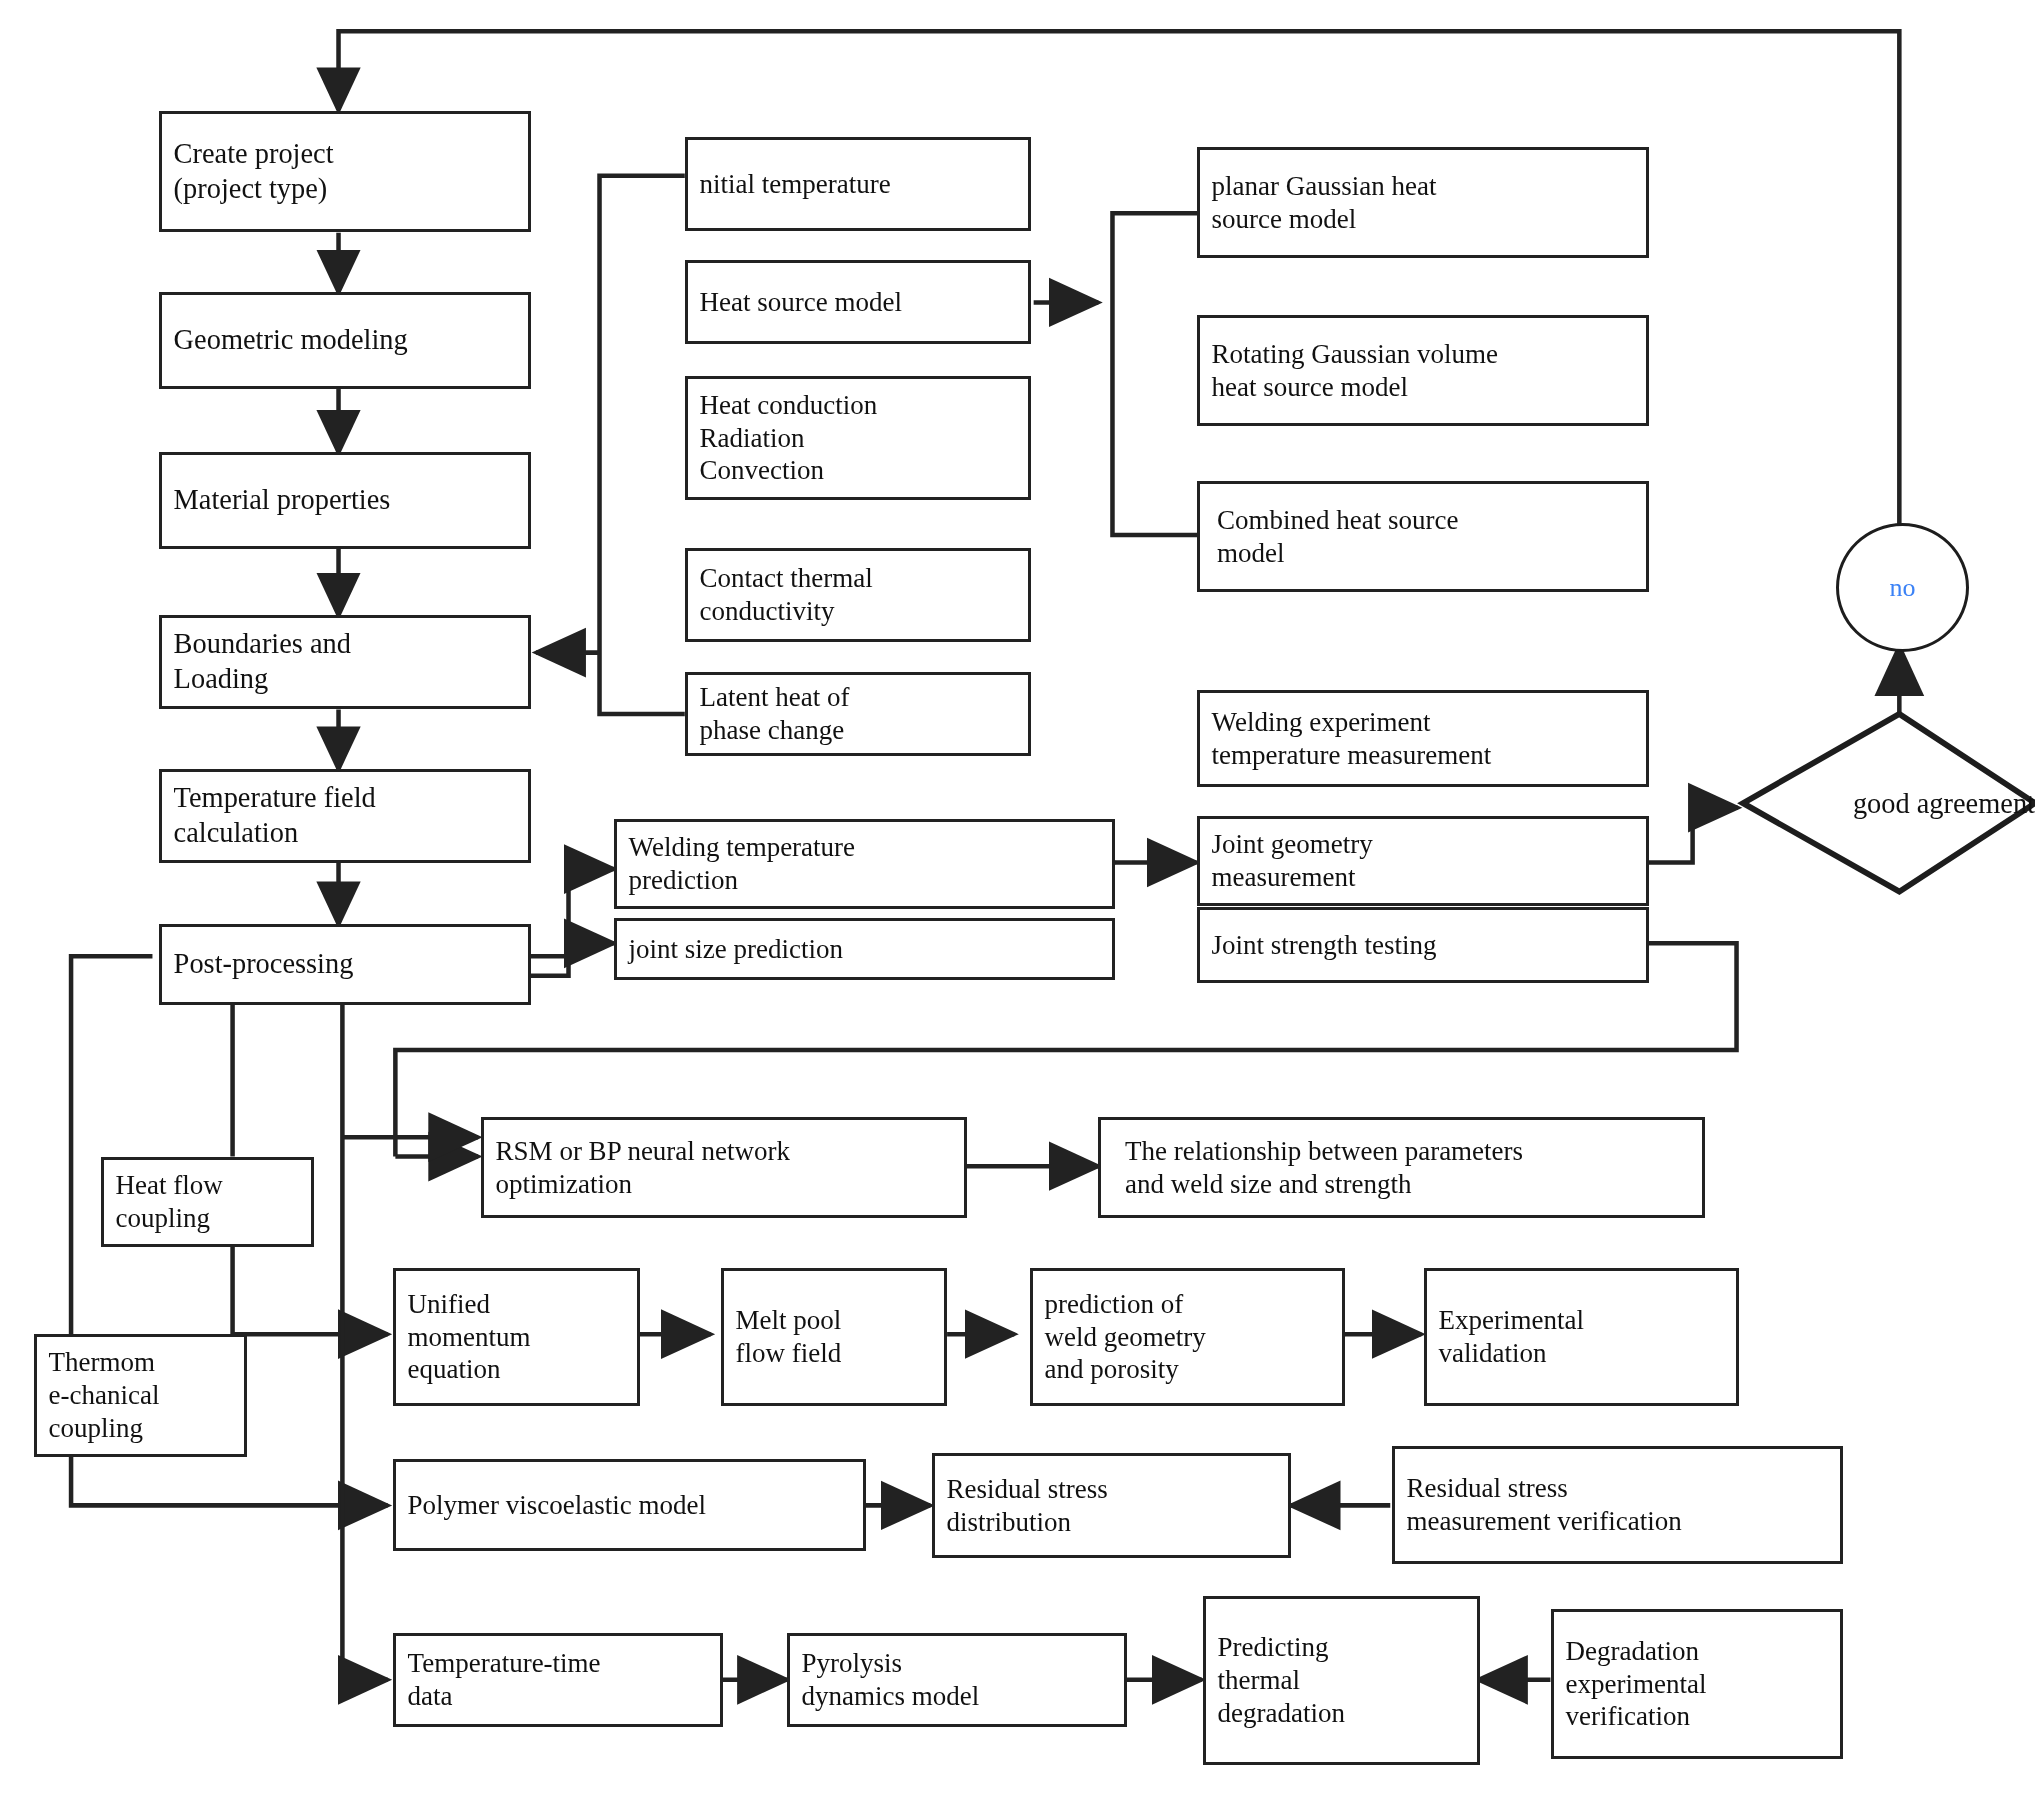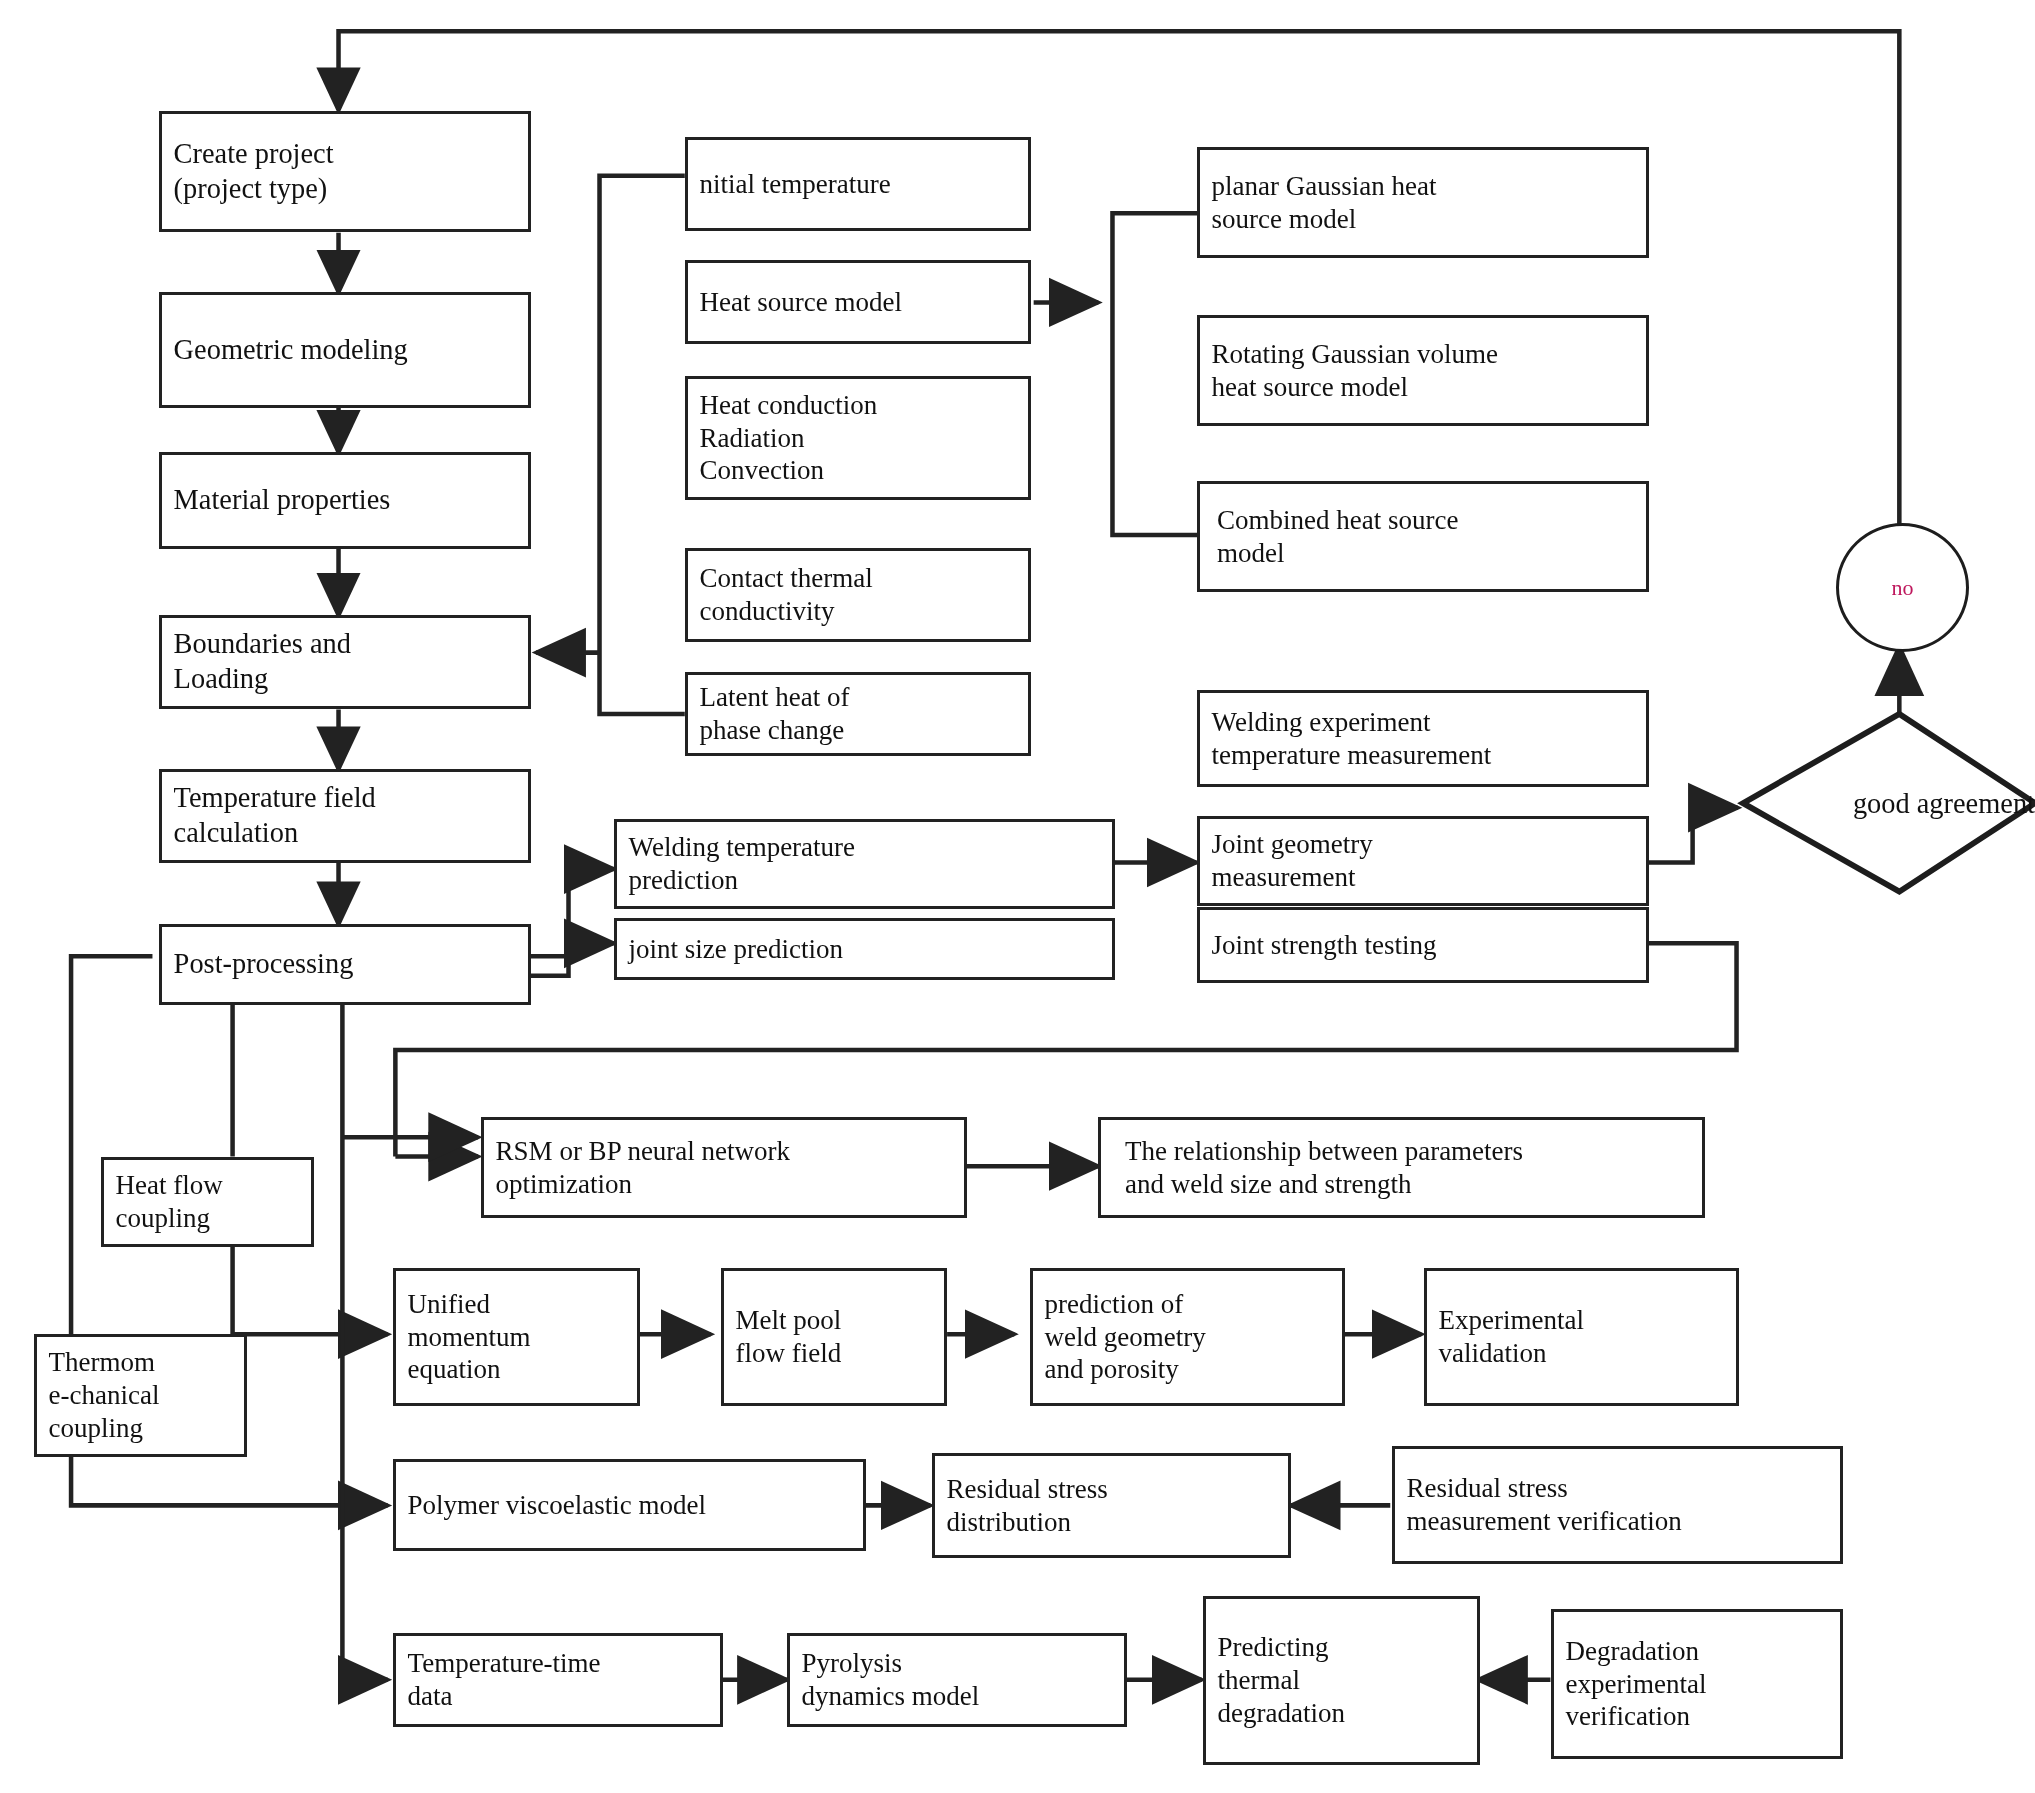"Geometric modeling" div.node { height: 116px -> 97px }
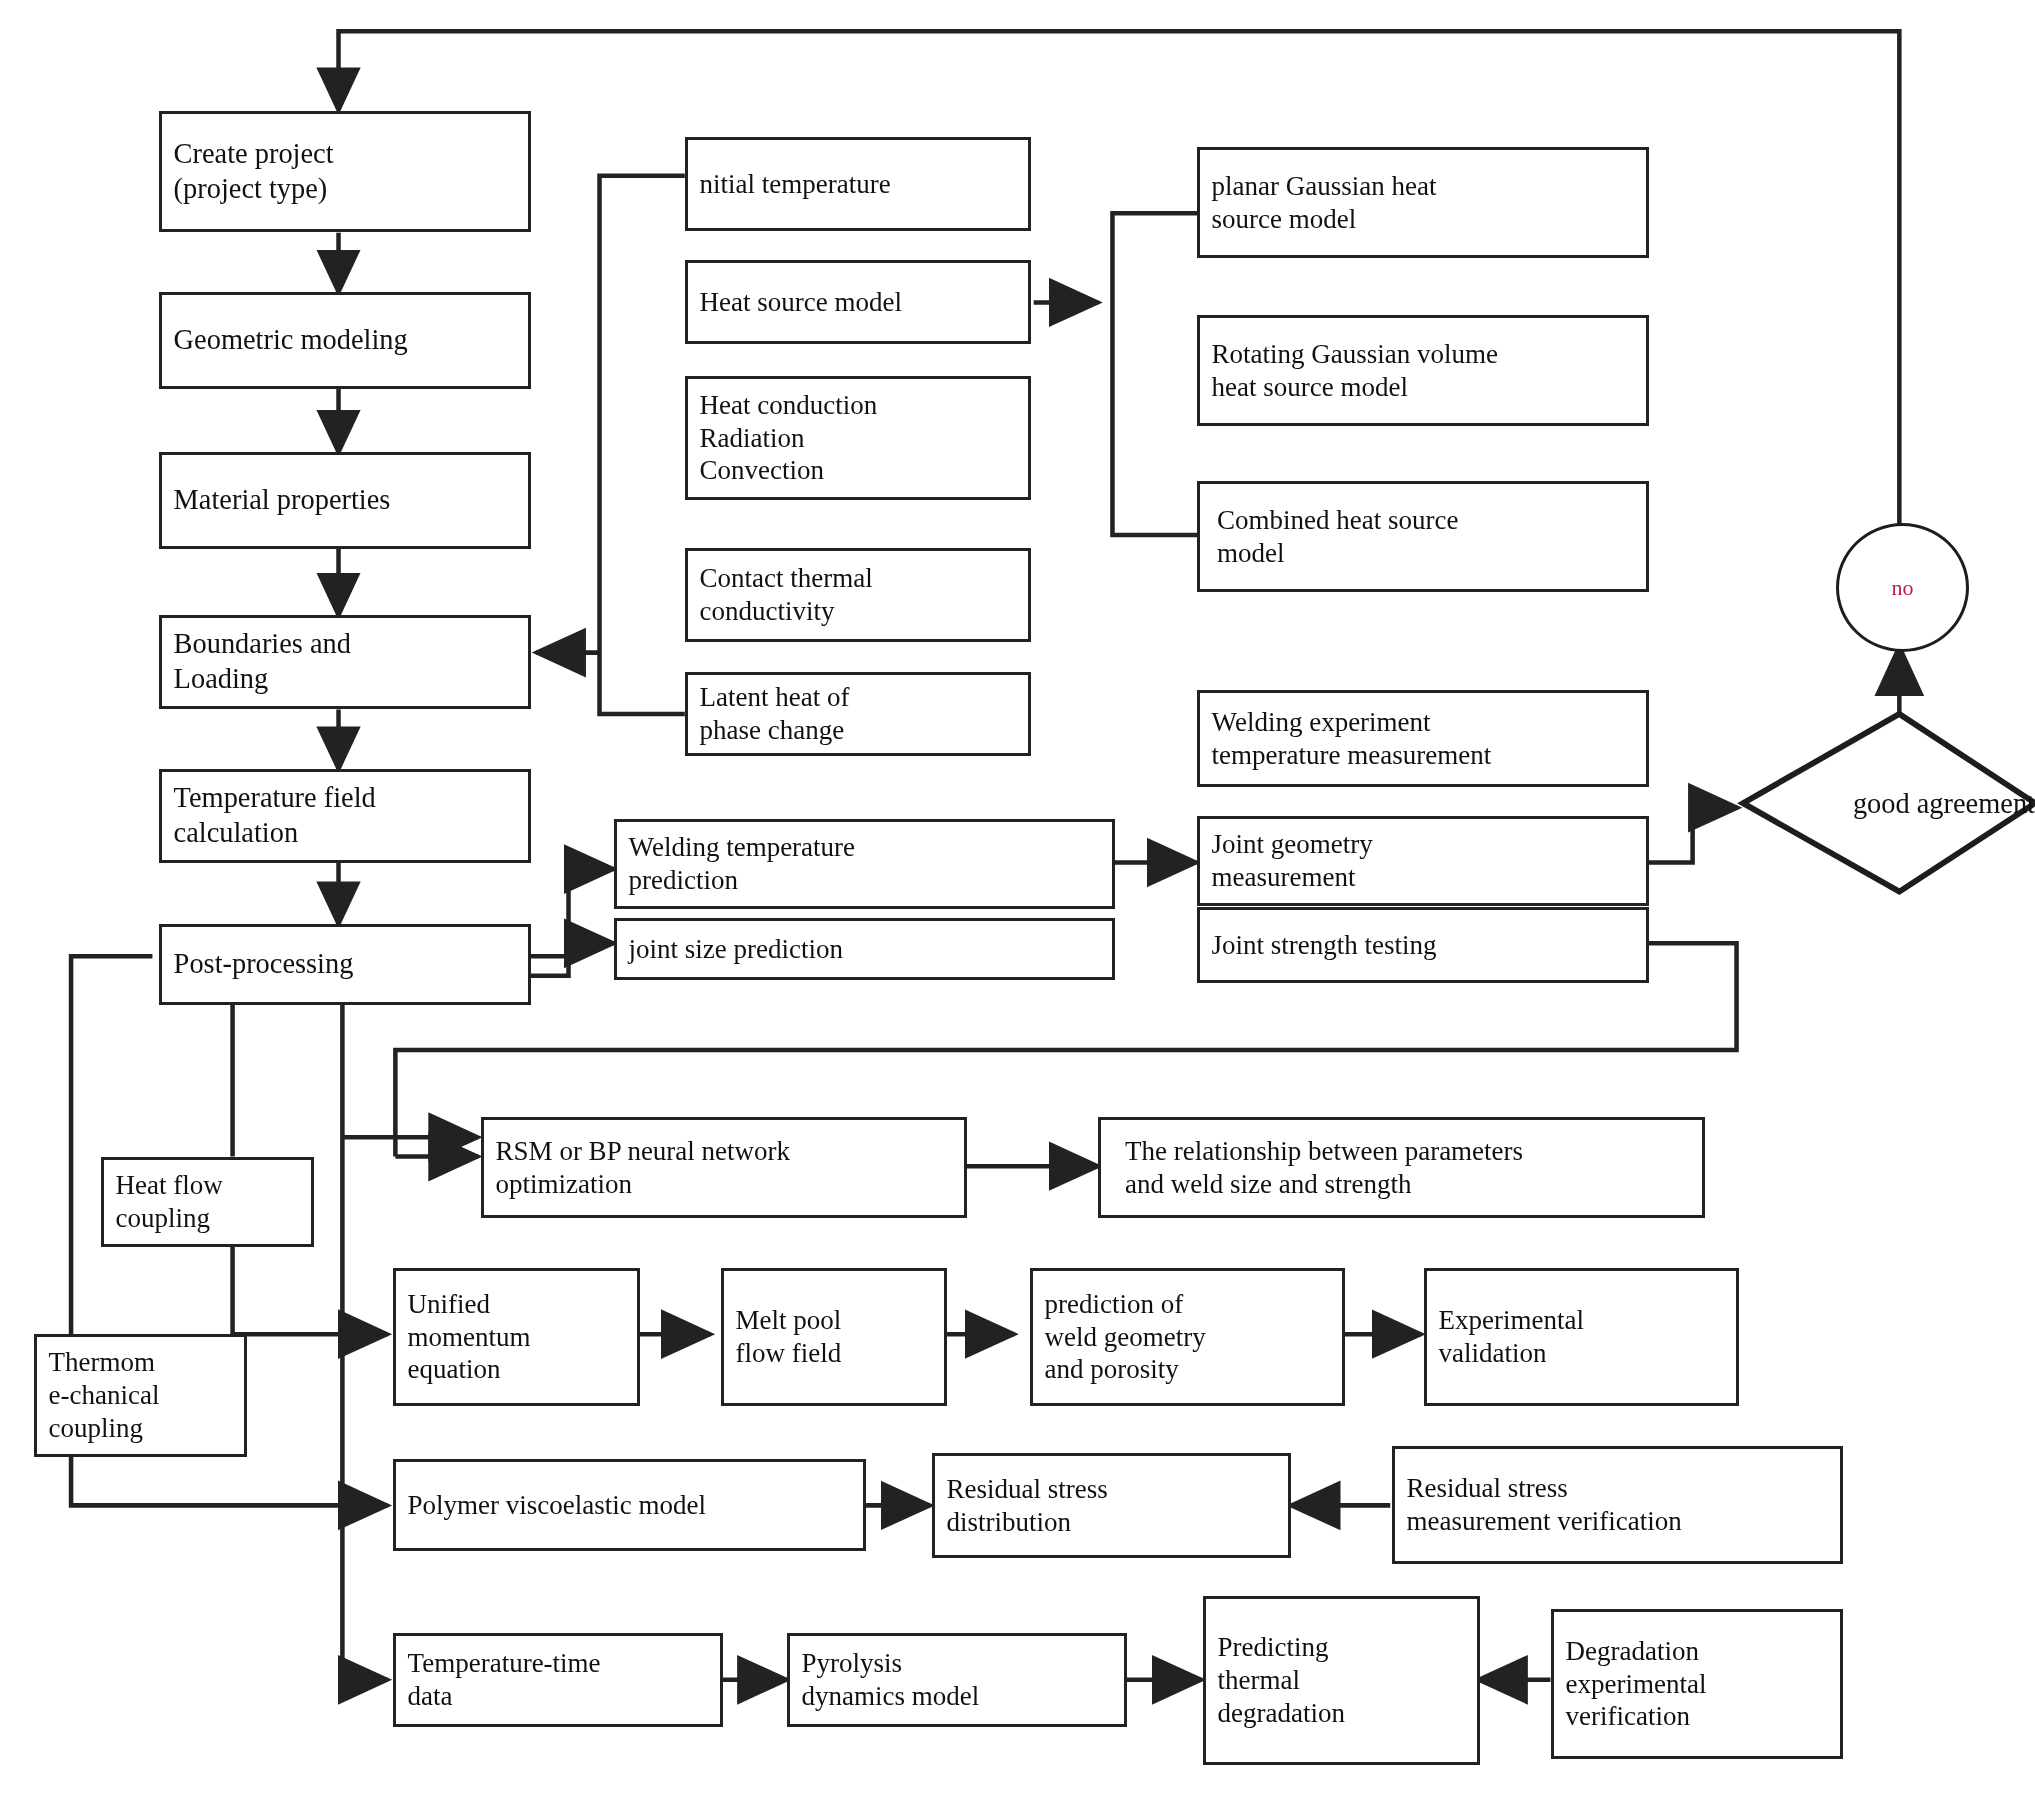"no" .circ { color: #be185d -> #3b82f6; font-size: 22px -> 26px }
